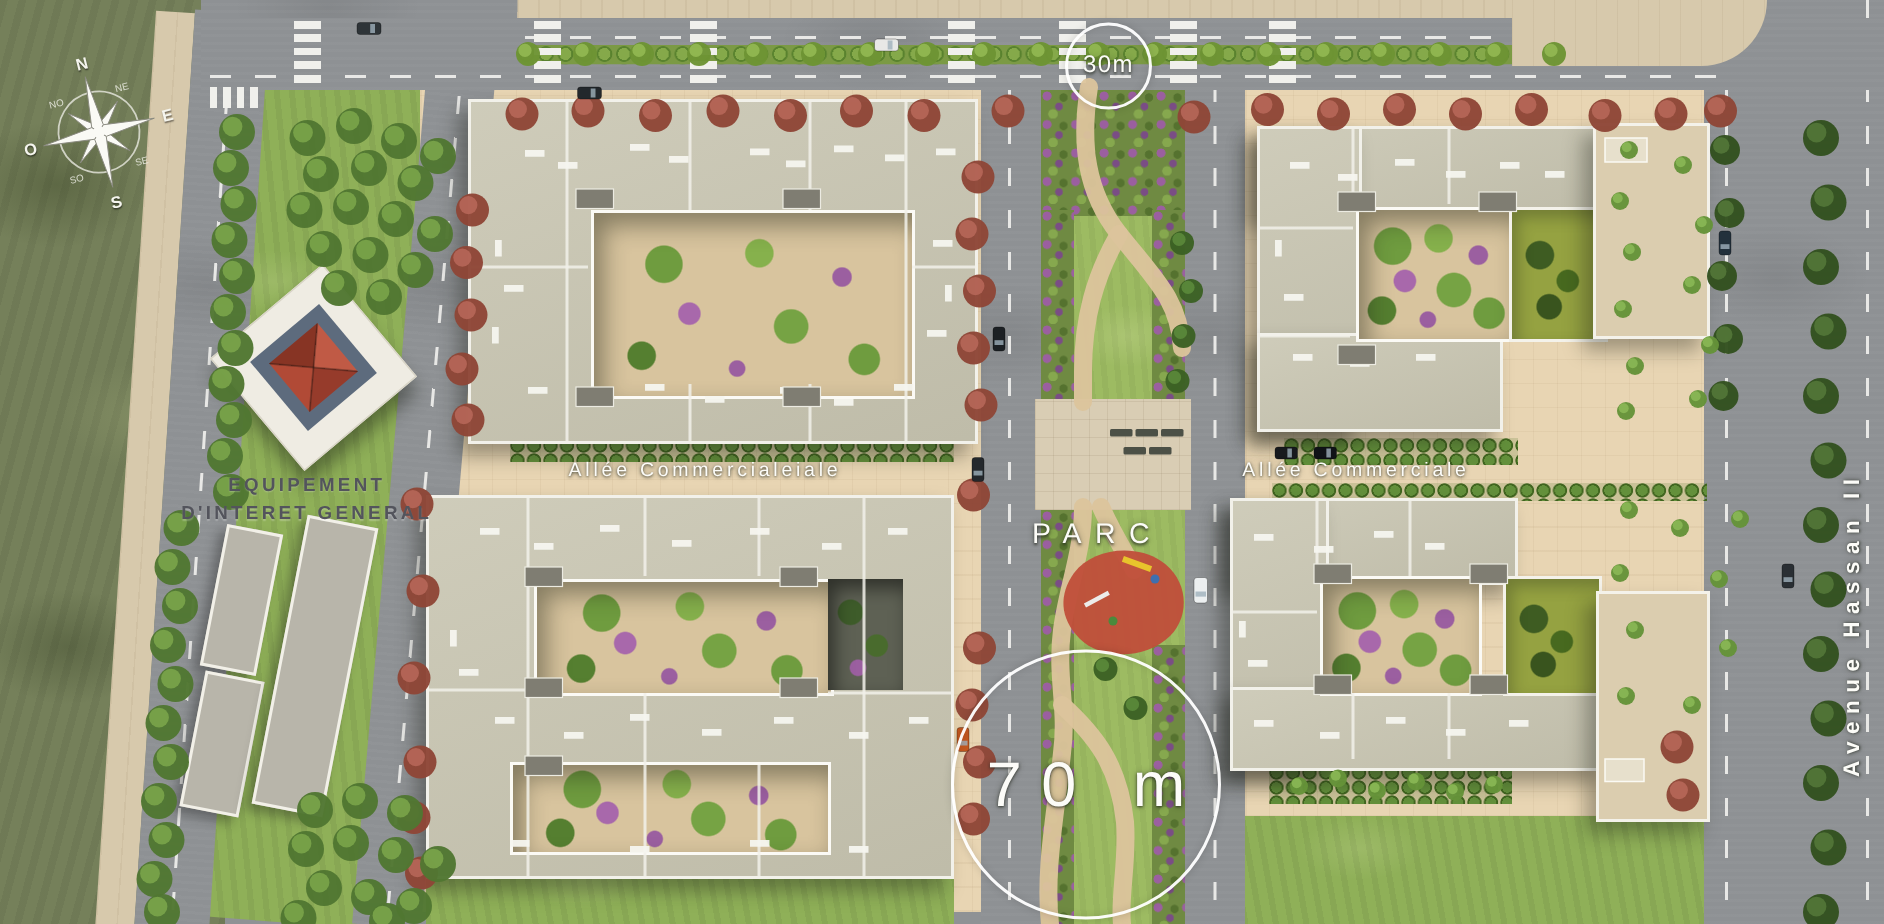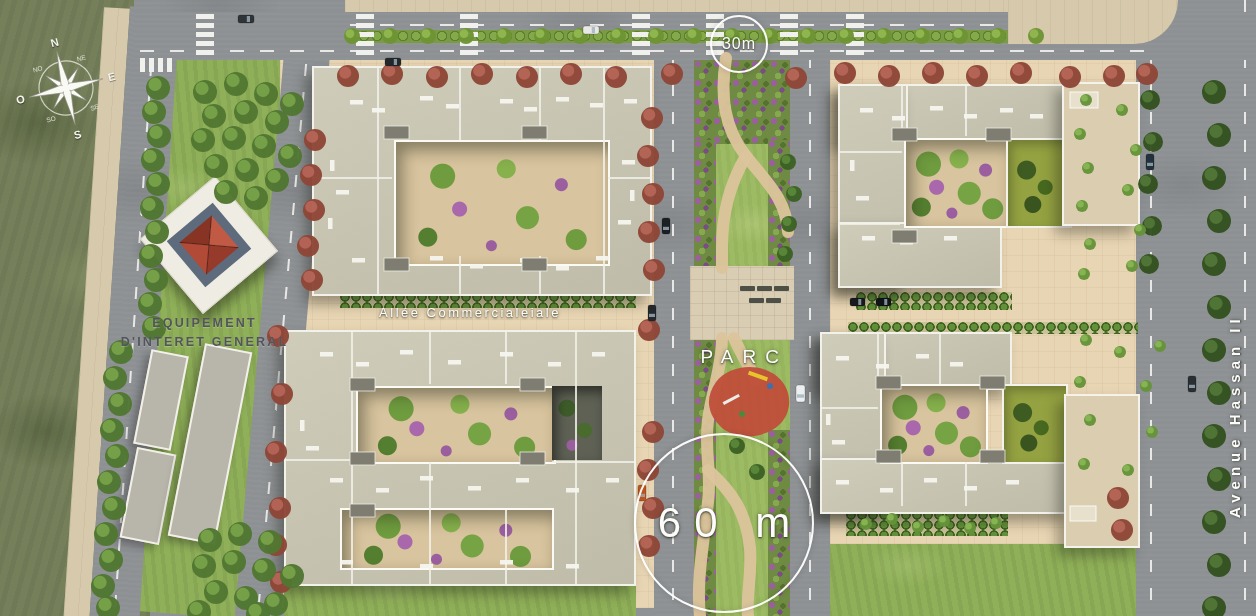"Allée Commerciale" div.lbl { html: none -> <div>Allée Commerciale</div> }
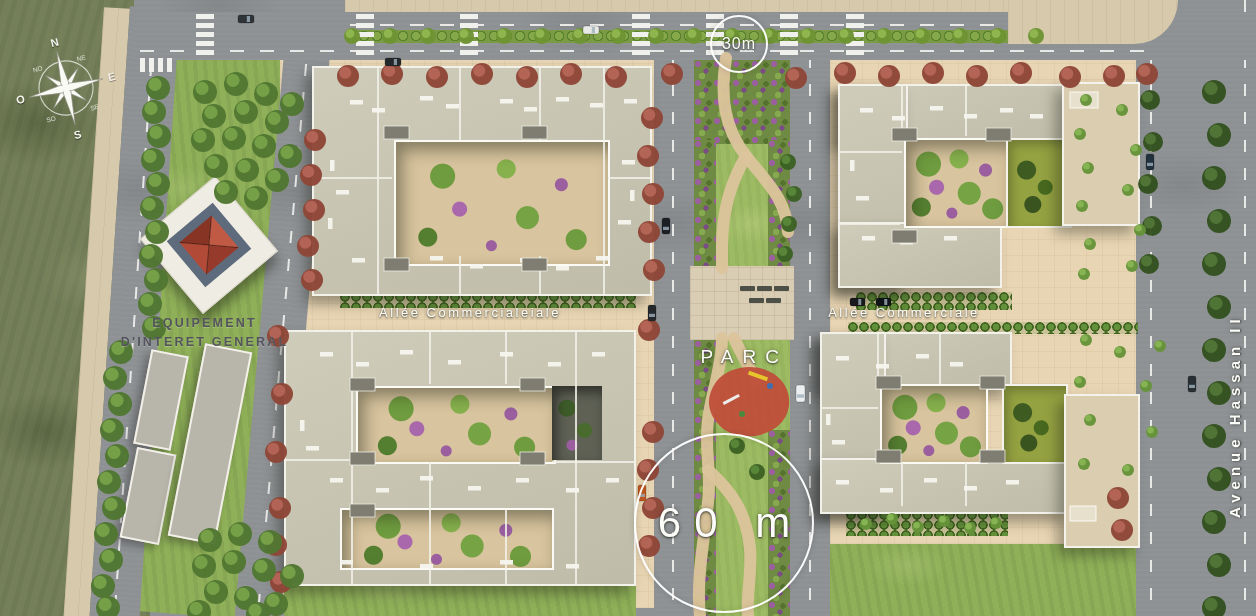"PARC" #parc-lbl { text-align: right -> left }
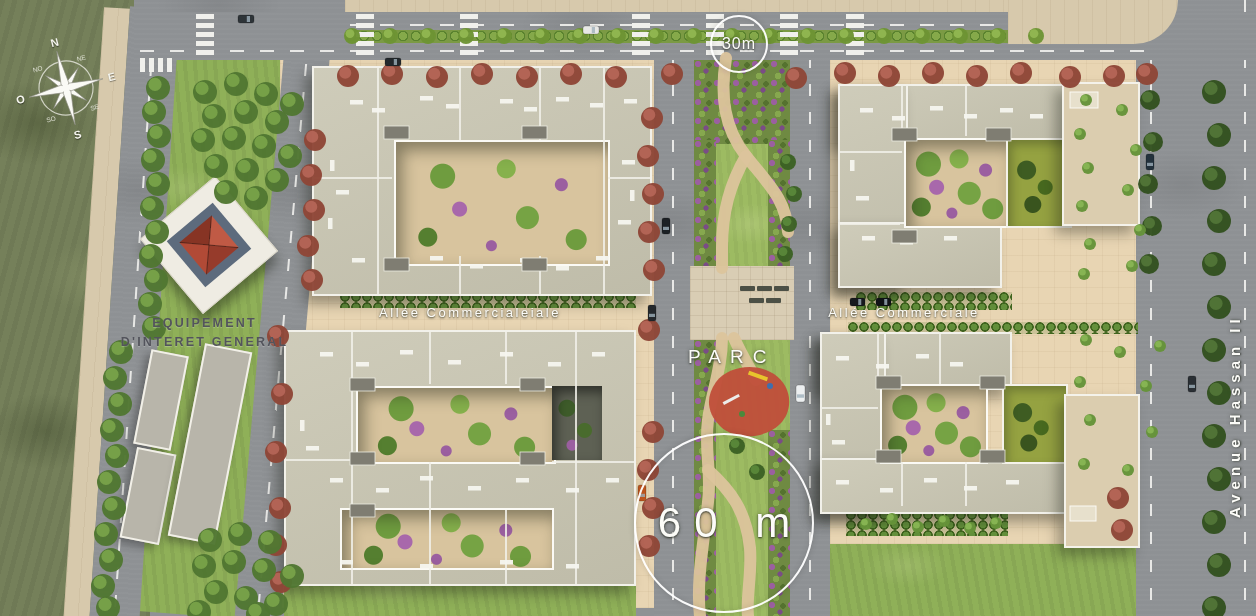"60 m" span.lbl { text: 60 -> 70 }
